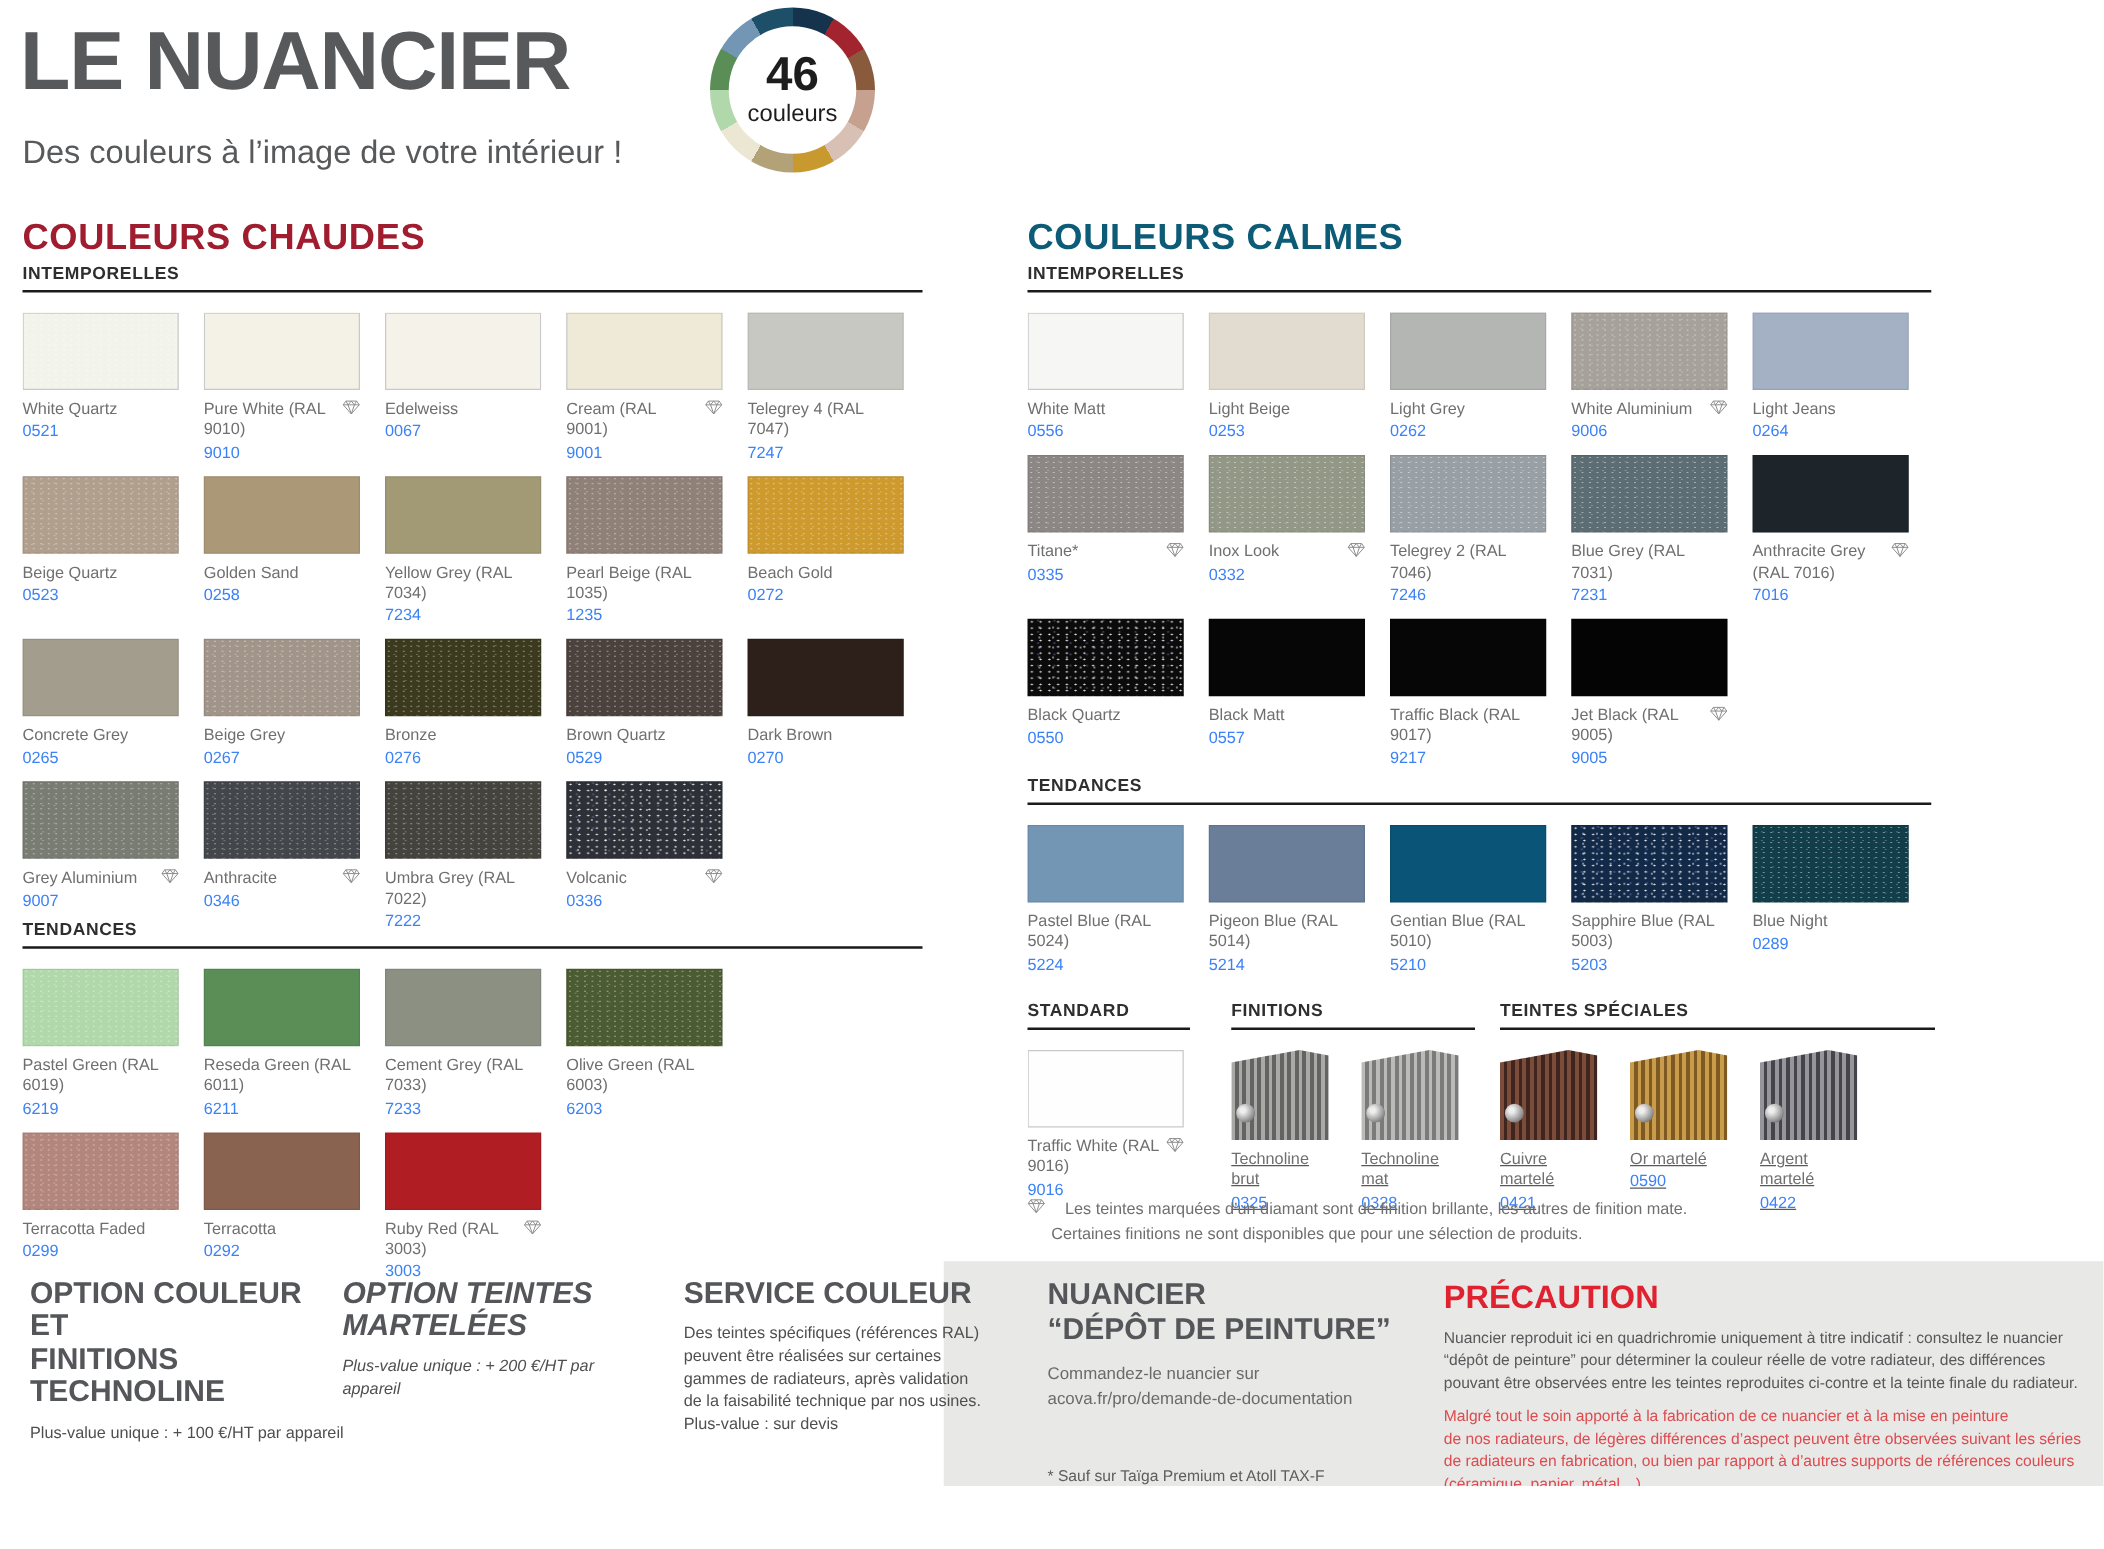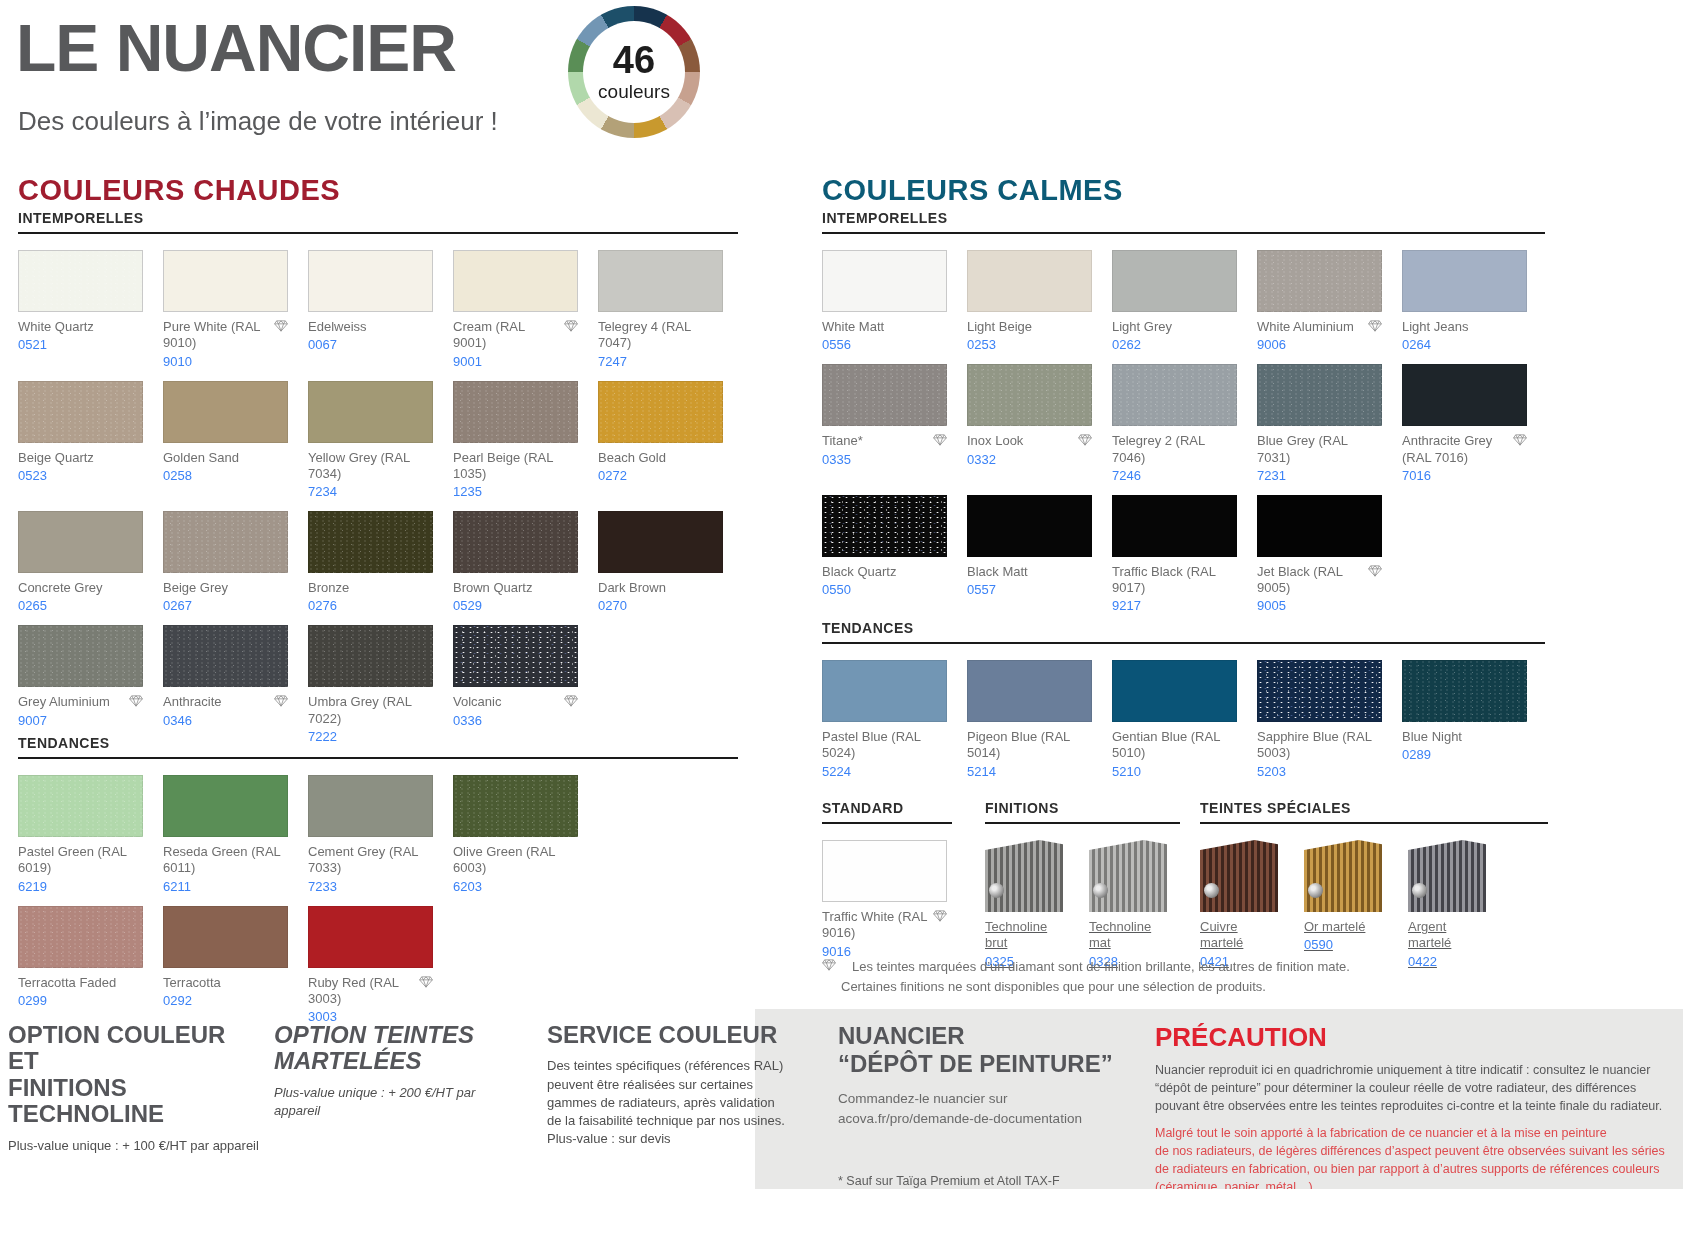"OPTION COULEUR ET" .opt-1 { left: 8px -> 24px }
